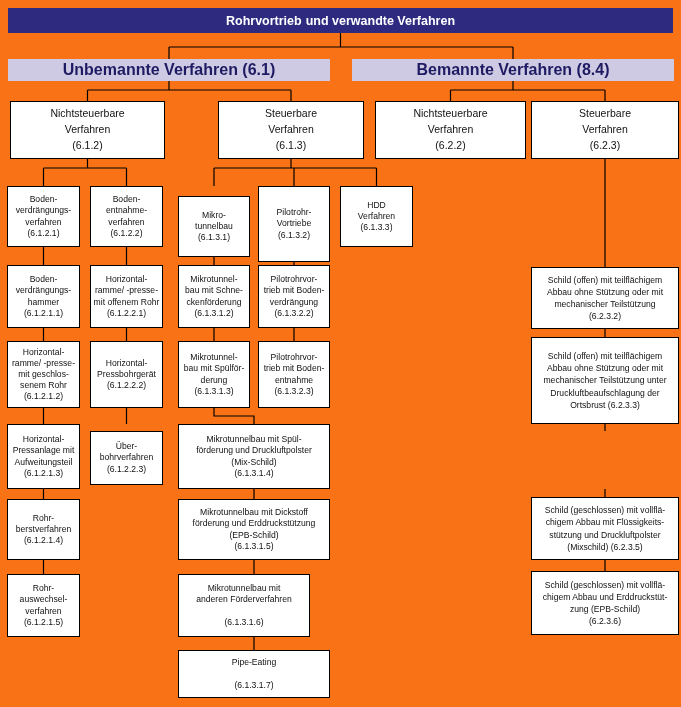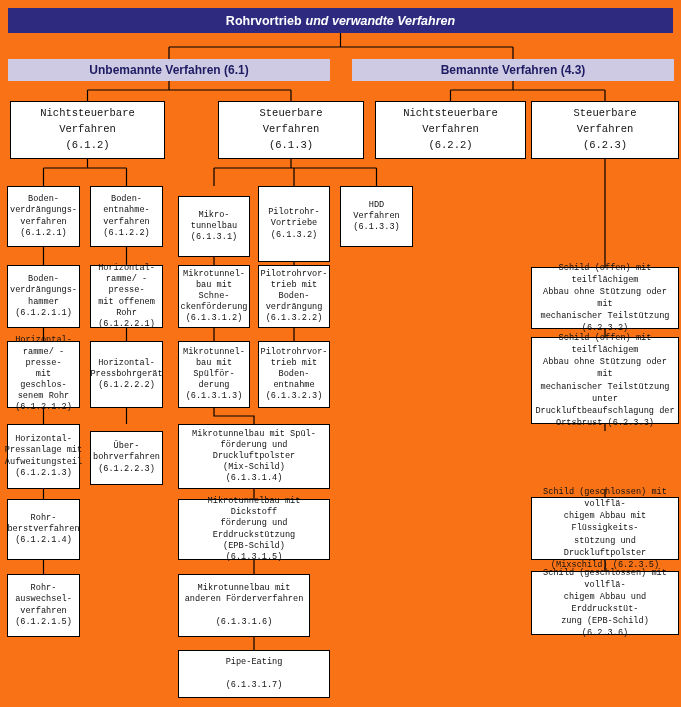"und verwandte Verfahren" .bar-title .em { font-style: italic -> none }
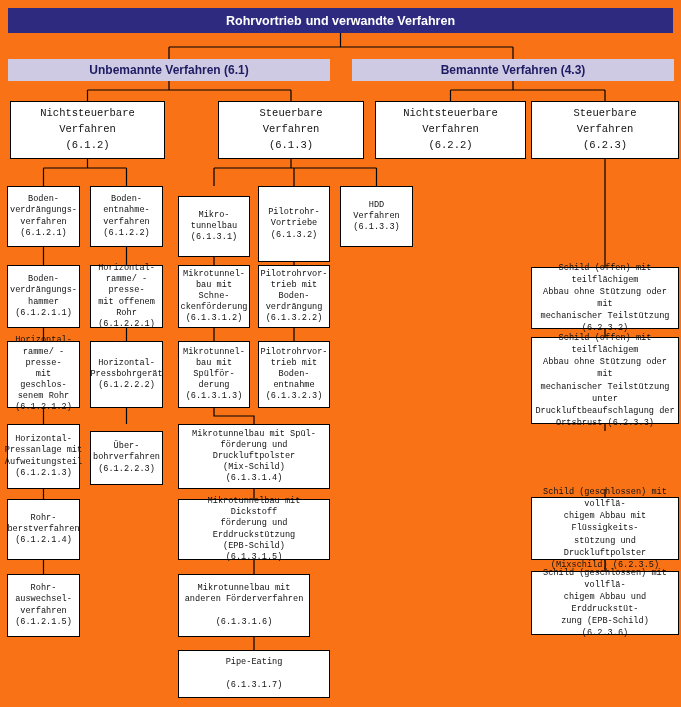"Unbemannte Verfahren (6.1)" .bar-group { font-size: 12px -> 16px }
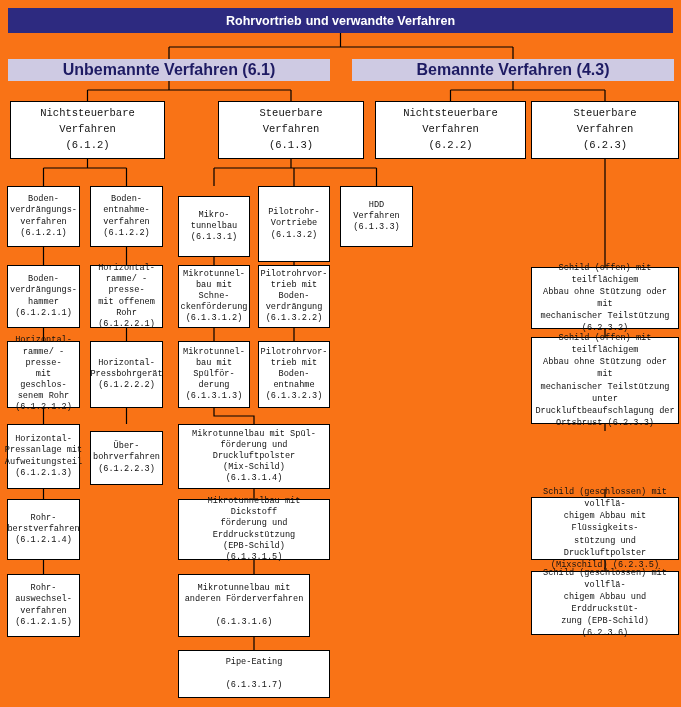"Bemannte Verfahren (4.3)" div.bar-group { text: 4.3 -> 8.4 }
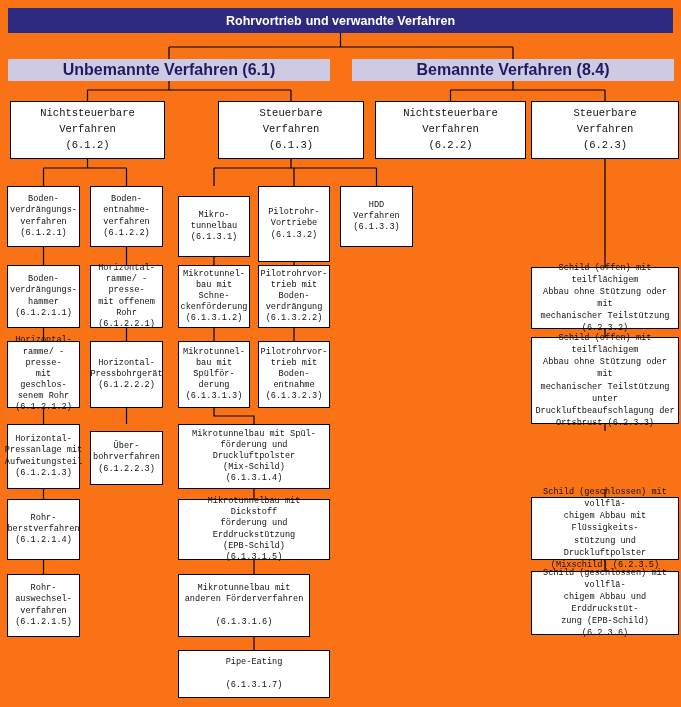"Nichtsteuerbare" .node { font-family: Liberation Mono, monospace -> none }
